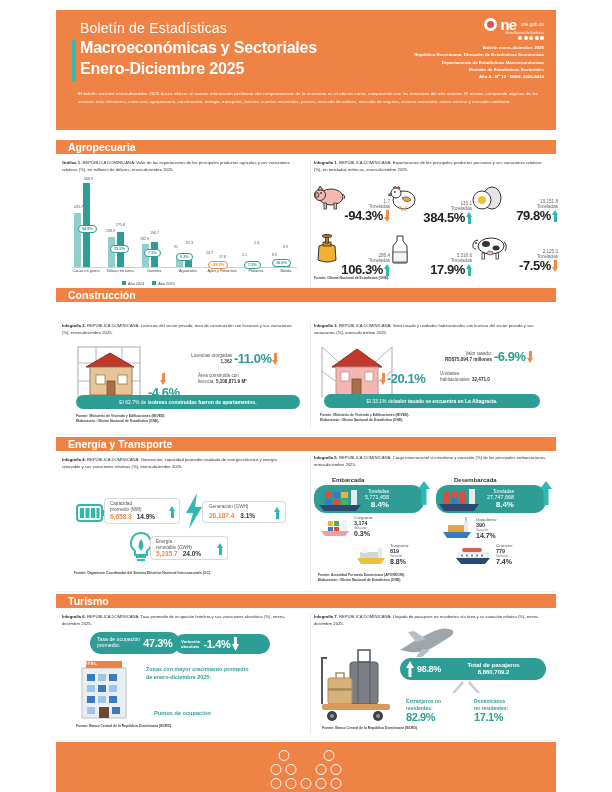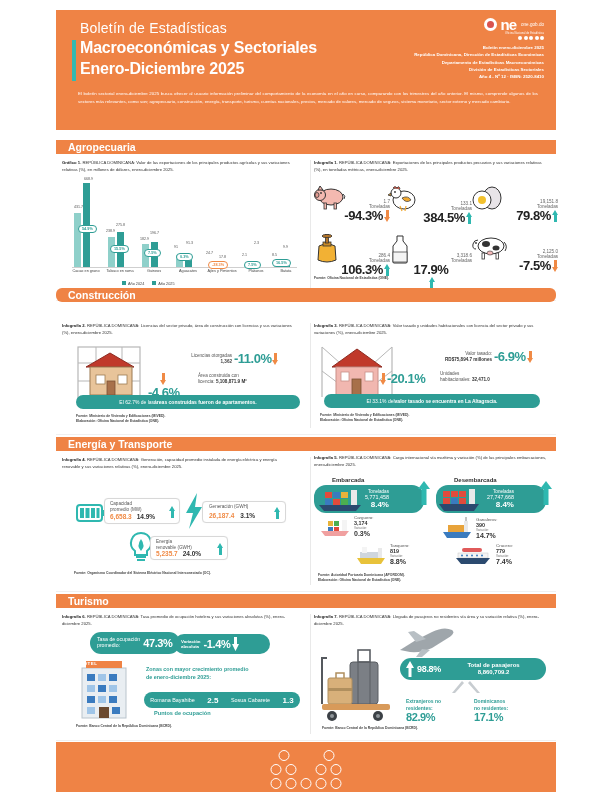"17.9%" div { flex-direction: column -> none }
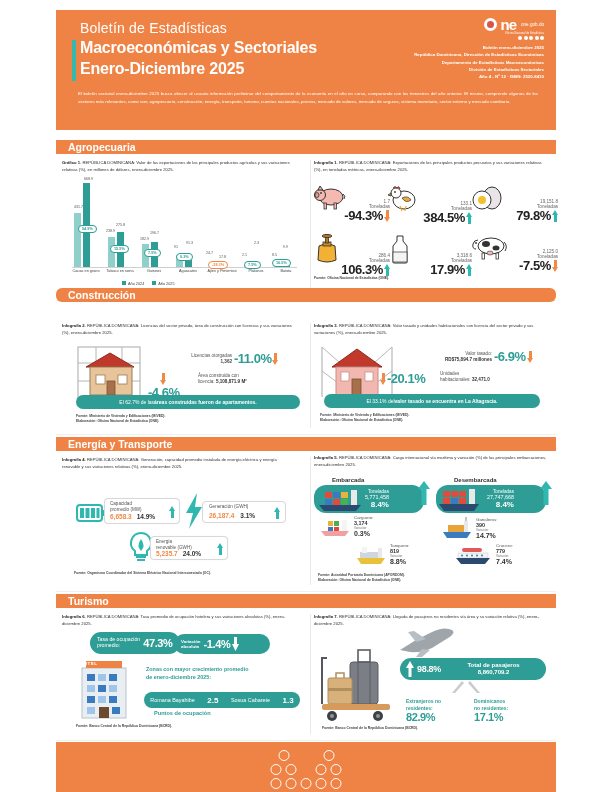"Construcción" div.section-band { border-radius: 6px -> none }
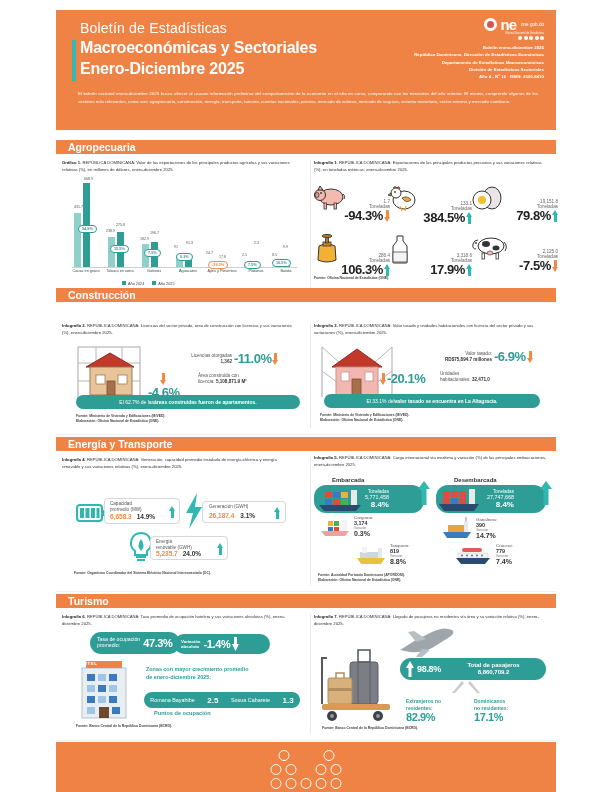"2.5" div.teal-pill { html: <div> <span>Romana Bayahibe</span> <span>2.5</span> <span>Sosua Cabarete</span> <span>1.3</span> </div> -> none }
